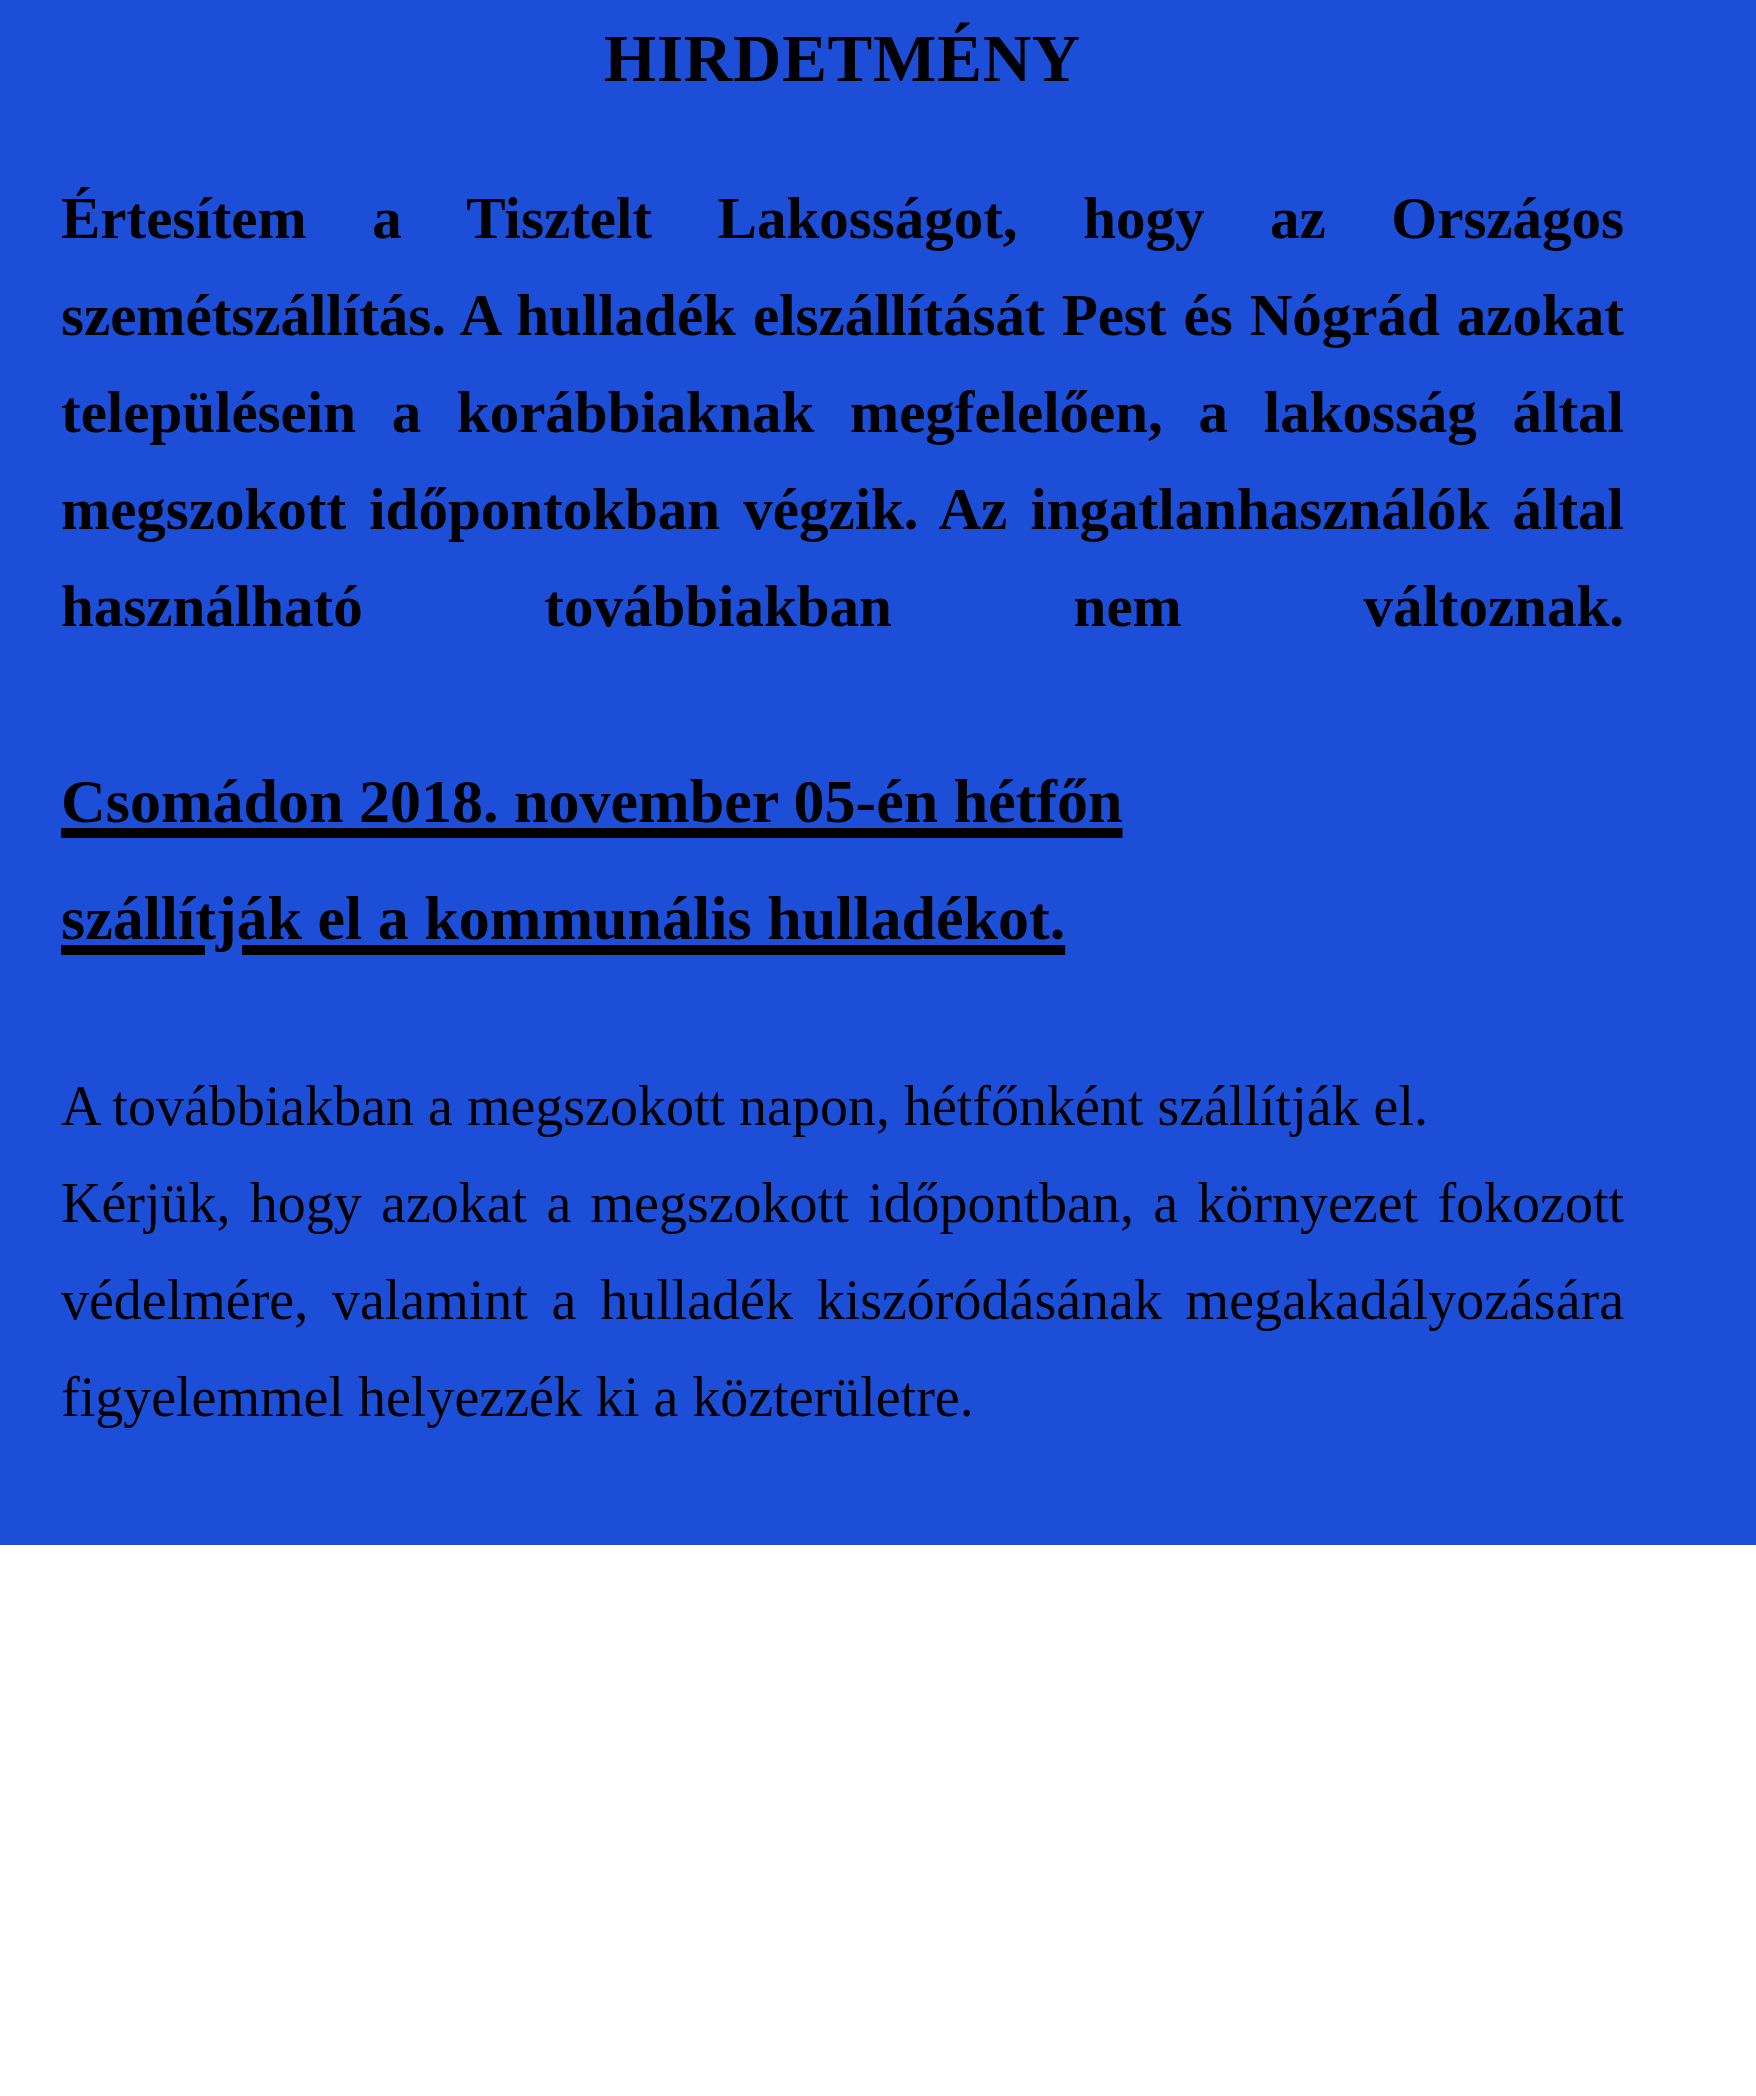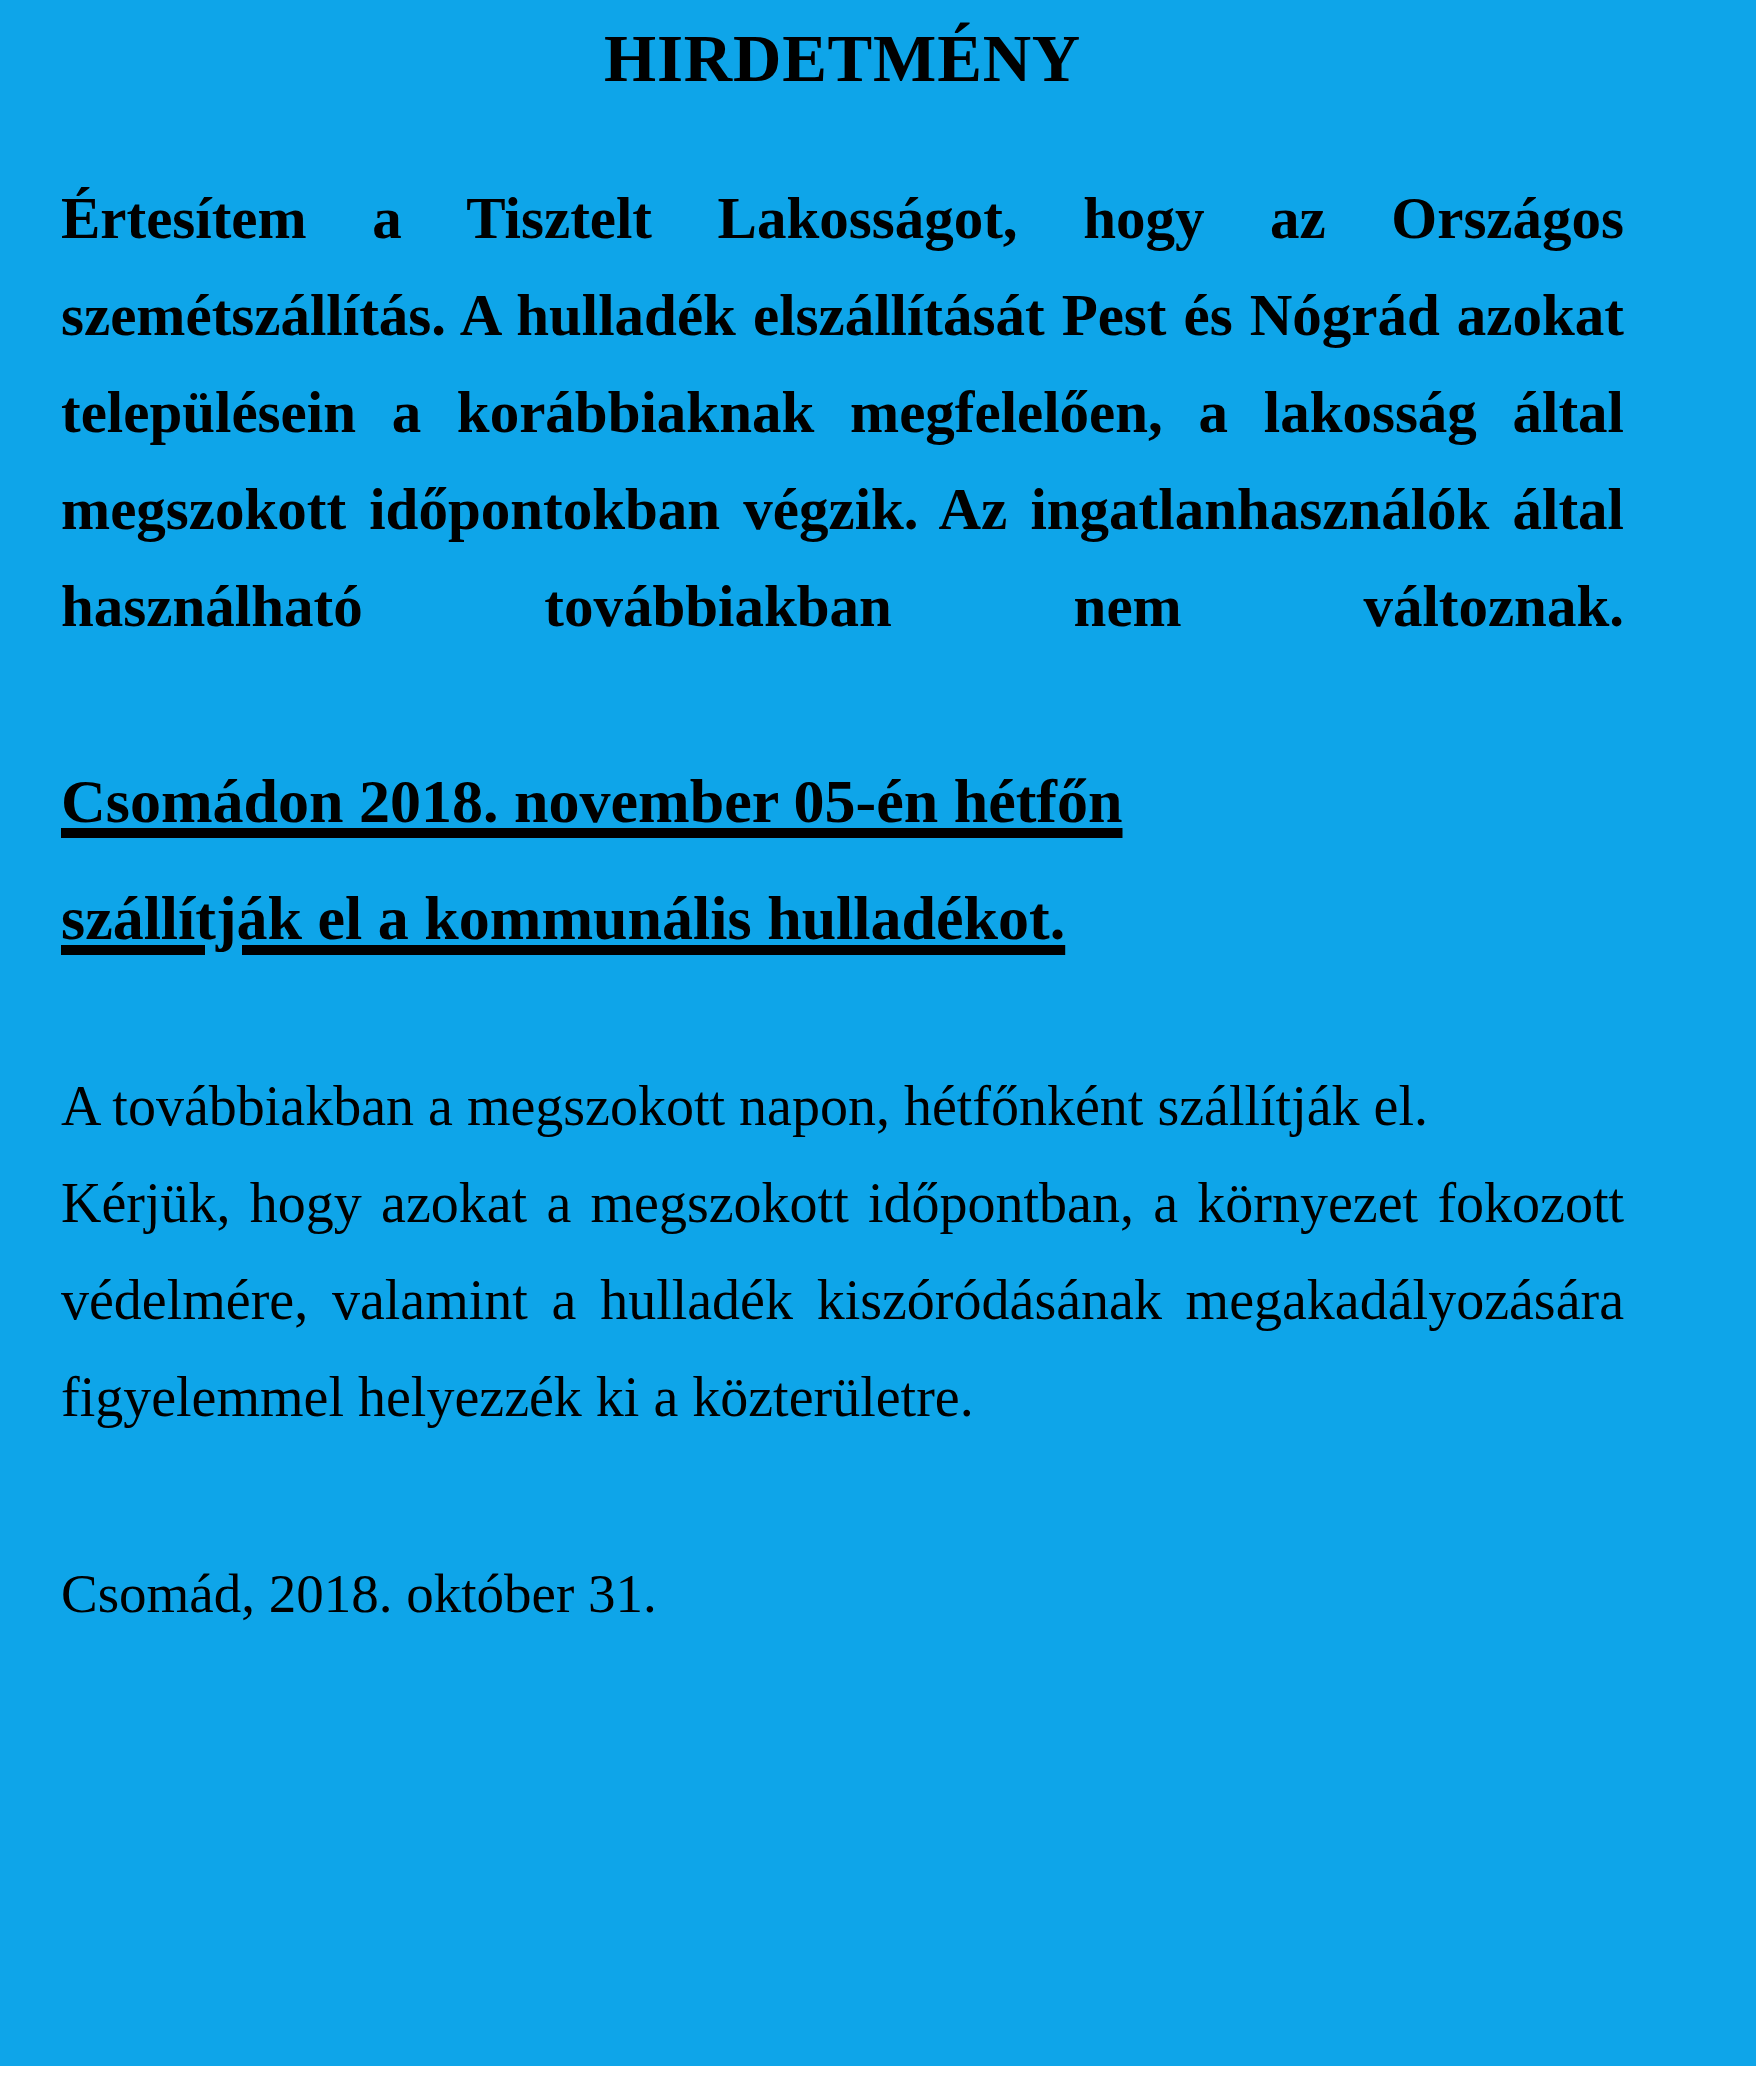"HIRDETMÉNY" .page { background: #0ea5e9 -> #1d4ed8; height: 2066px -> 1545px }
